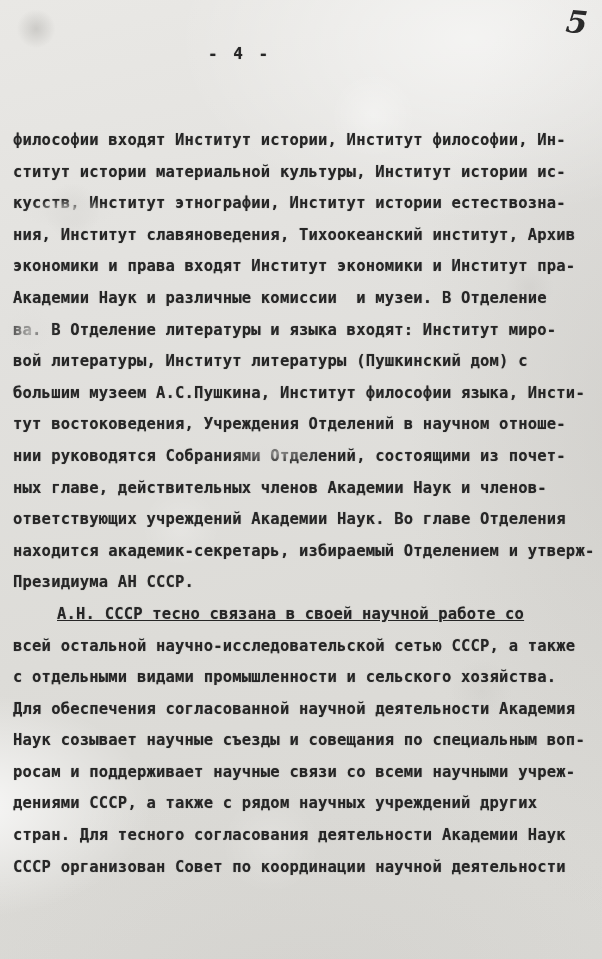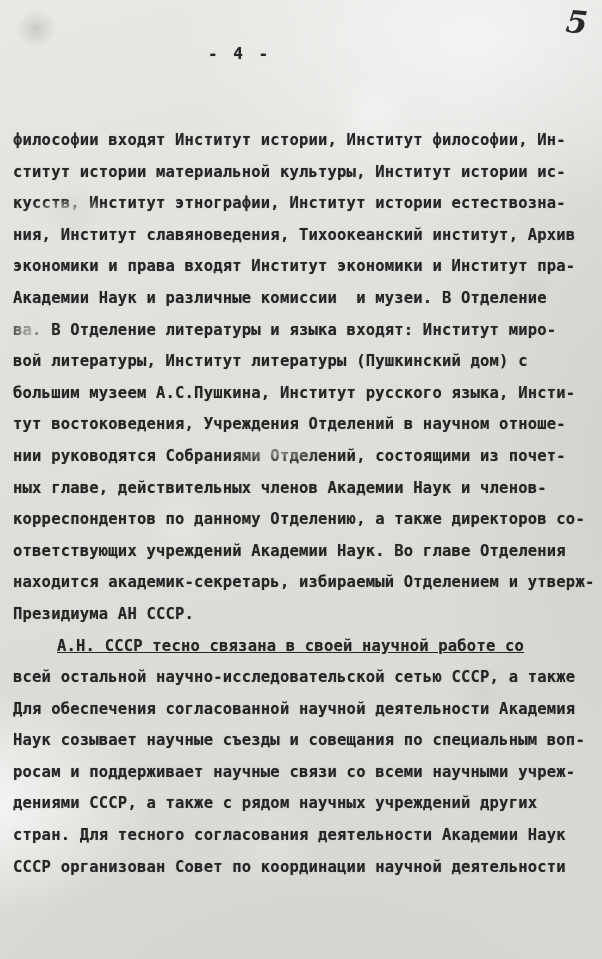"большим музеем А.С.Пушкина, Институт" div.line { text: русского -> философии }
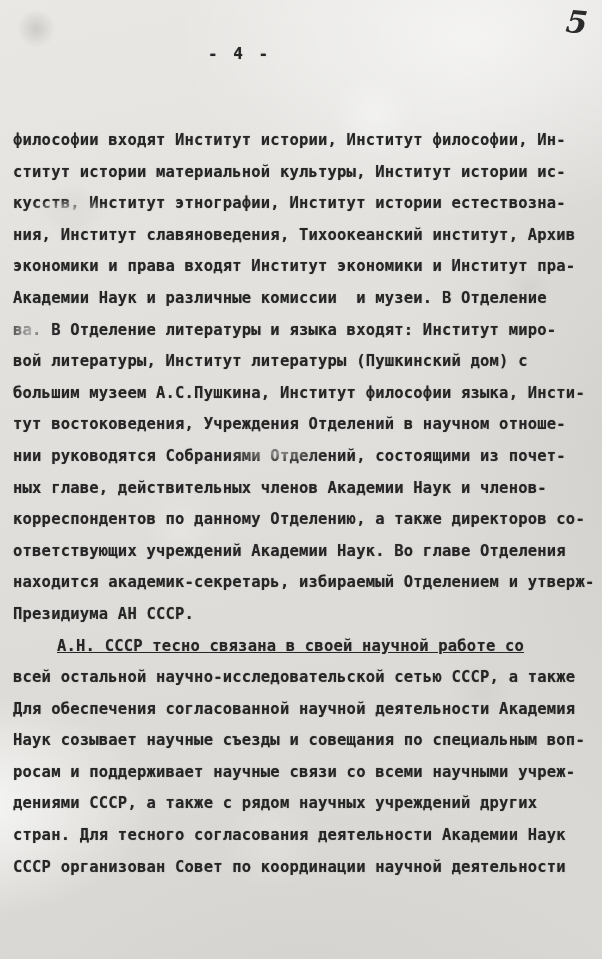"корреспондентов по данному Отделению, а" div.line { html: <div>корреспондентов по данному Отделению, а также директоров со-</div> -> none }
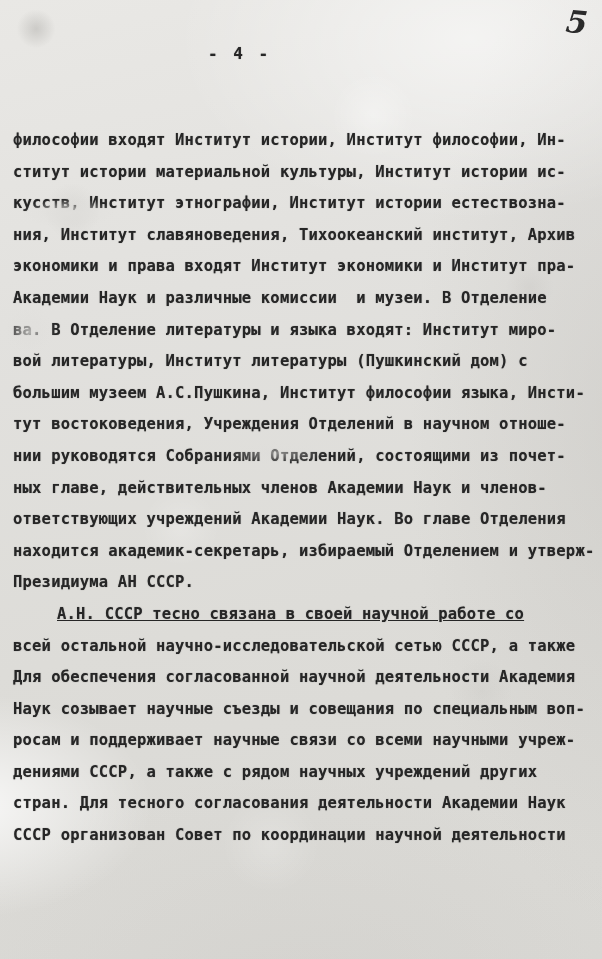"с отдельными видами промышленности и" div.line { html: none -> <div>с отдельными видами промышленности и сельского хозяйства.</div> }
